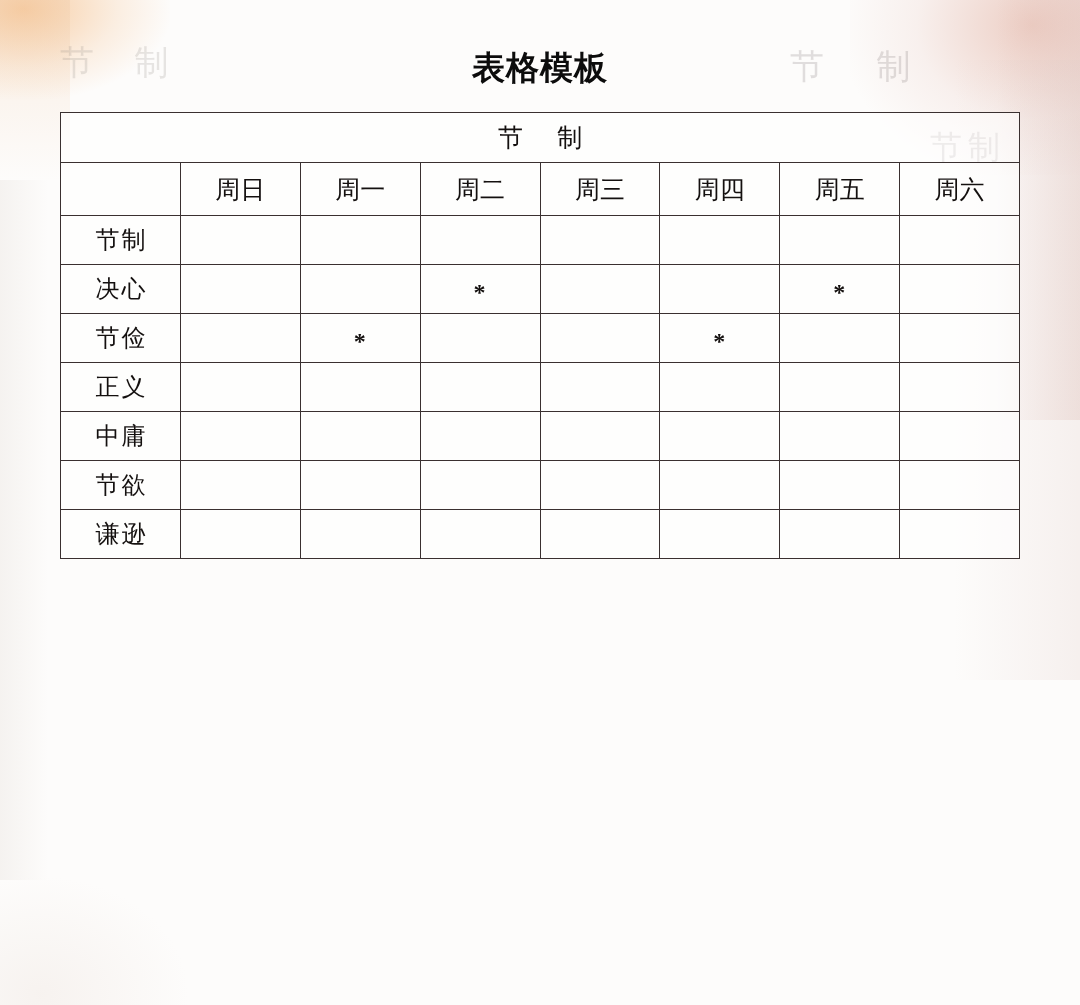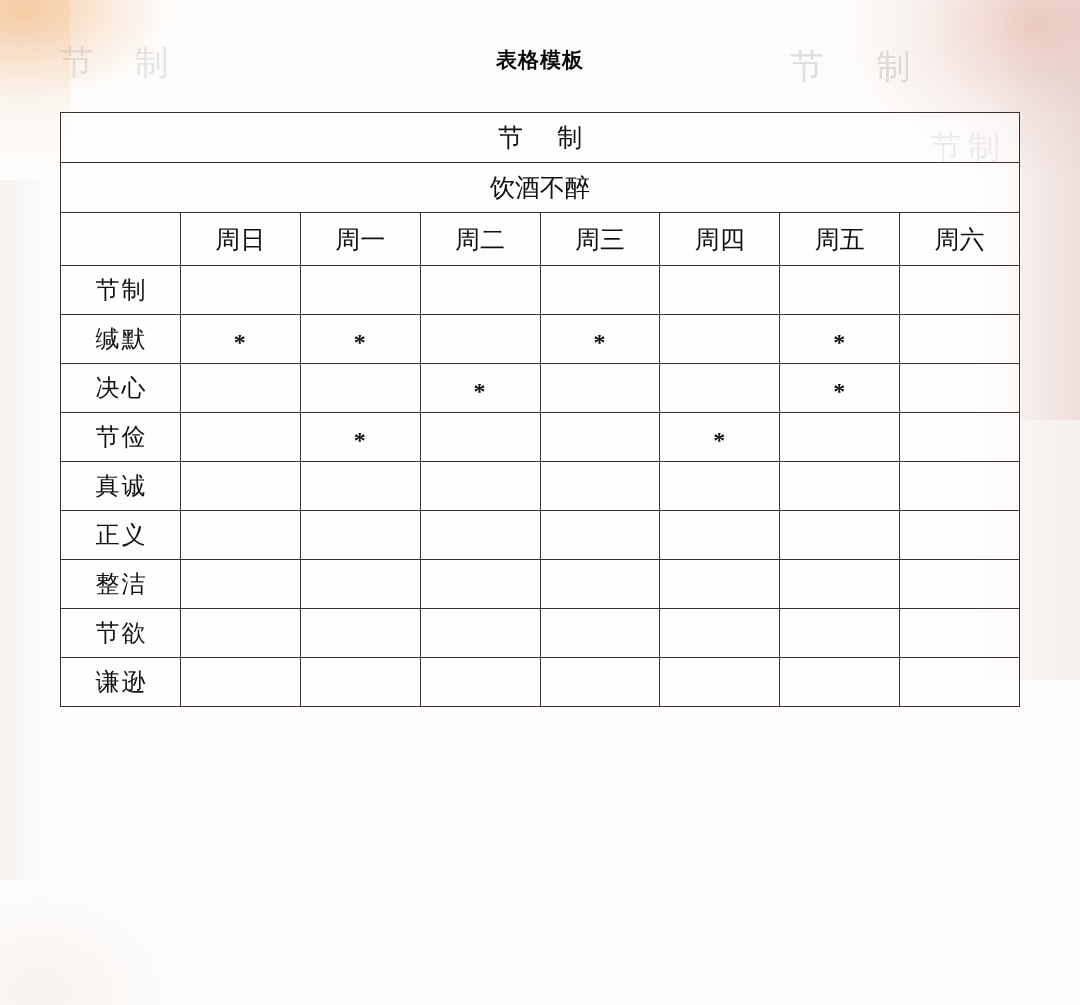"表格模板" #doc-title { font-size: 21px -> 33px }
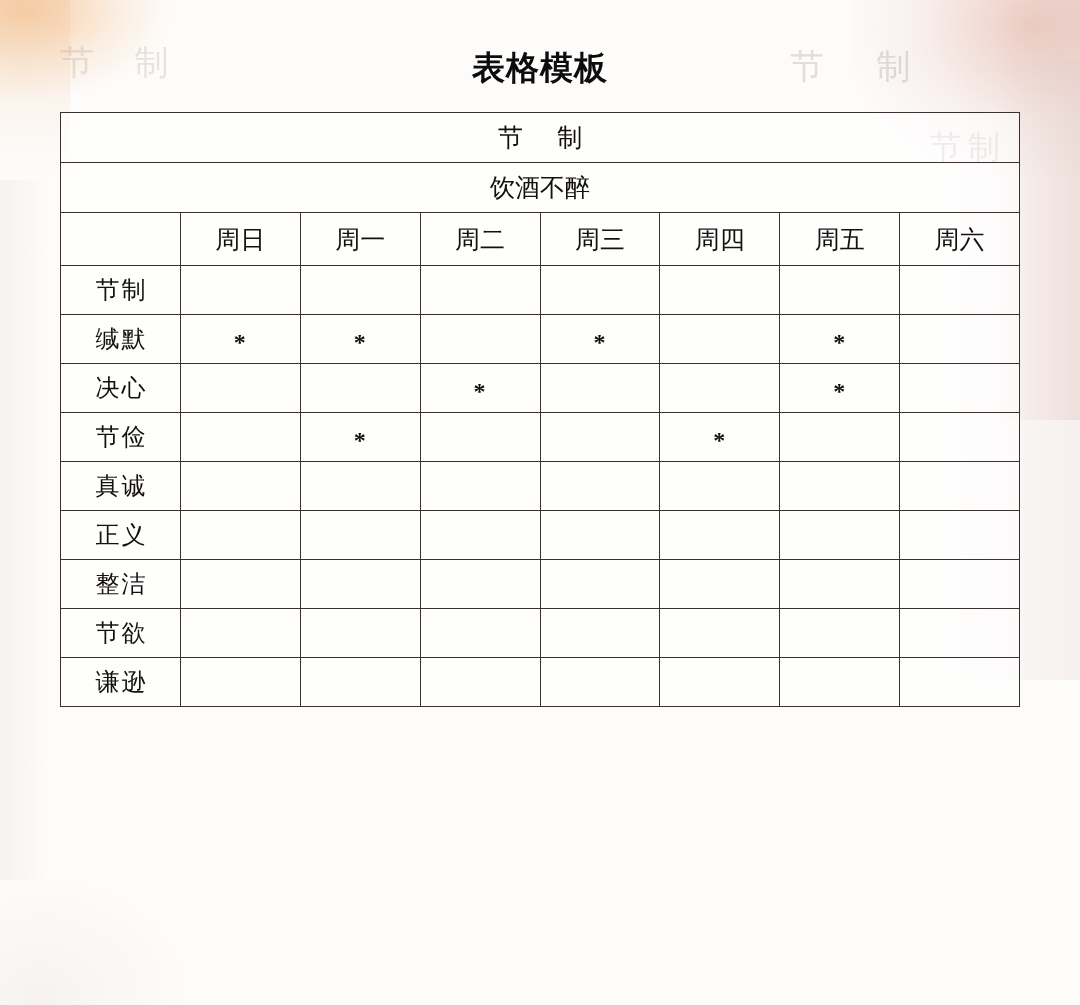"饮酒不醉" tr.banner { html: <tr> <td>饮酒不醉</td> </tr> -> none }
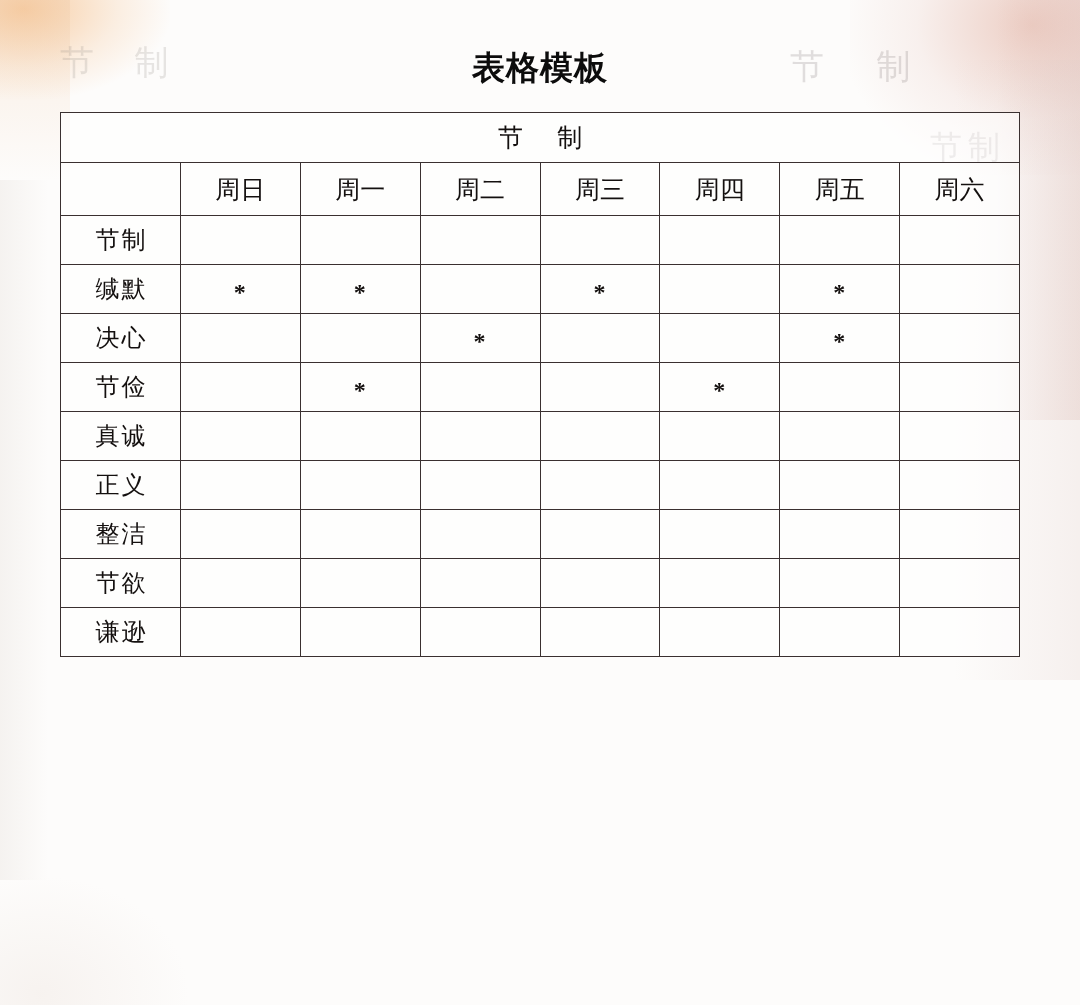"缄默" tr.vrow { html: <tr> <td>缄默</td> <td><span>*</span></td> <td><span>*</span></td> <td><span></span></td> <td><span>*</span></td> <td><span></span></td> <td><span>*</span></td> <td><span></span></td> </tr> -> none }
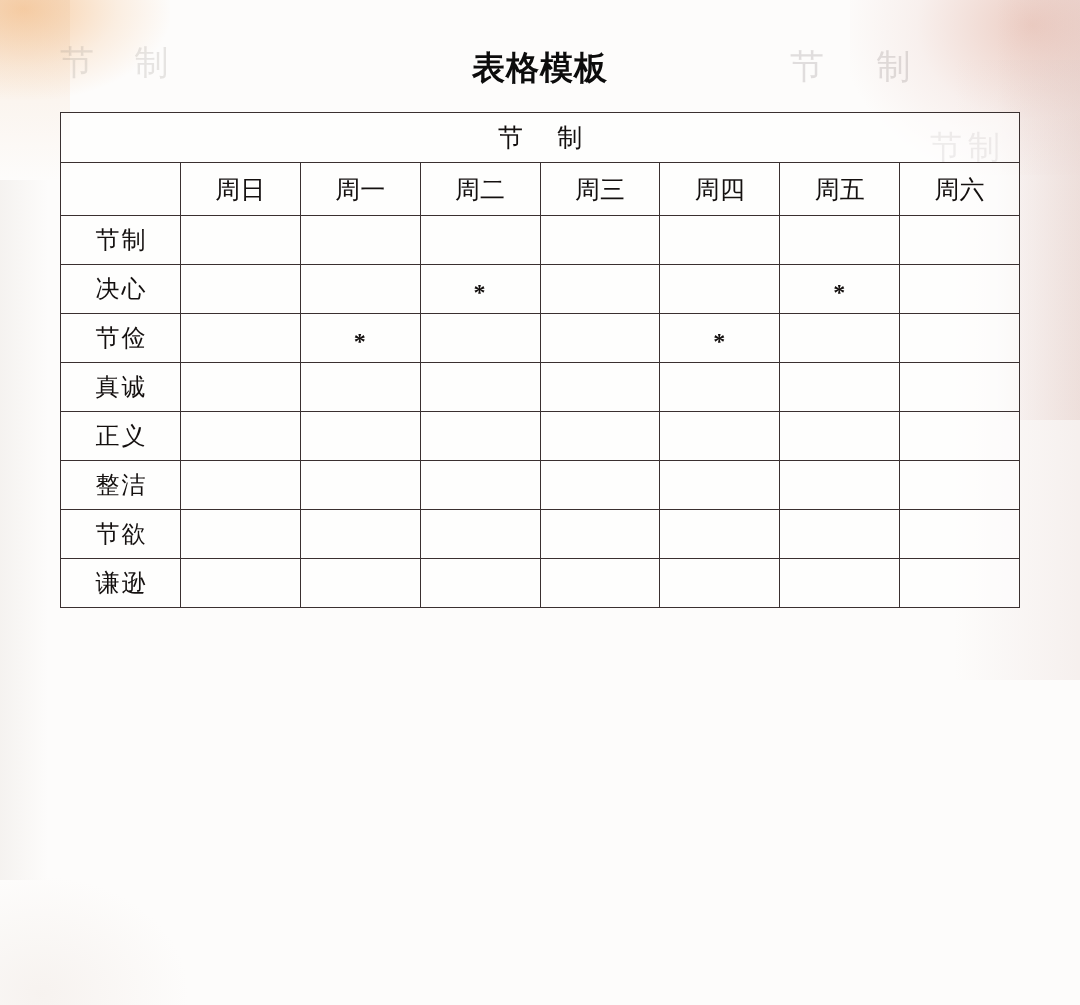"真诚" tr.vrow { html: <tr> <td>真诚</td> <td><span></span></td> <td><span></span></td> <td><span></span></td> <td><span></span></td> <td><span></span></td> <td><span></span></td> <td><span></span></td> </tr> -> none }
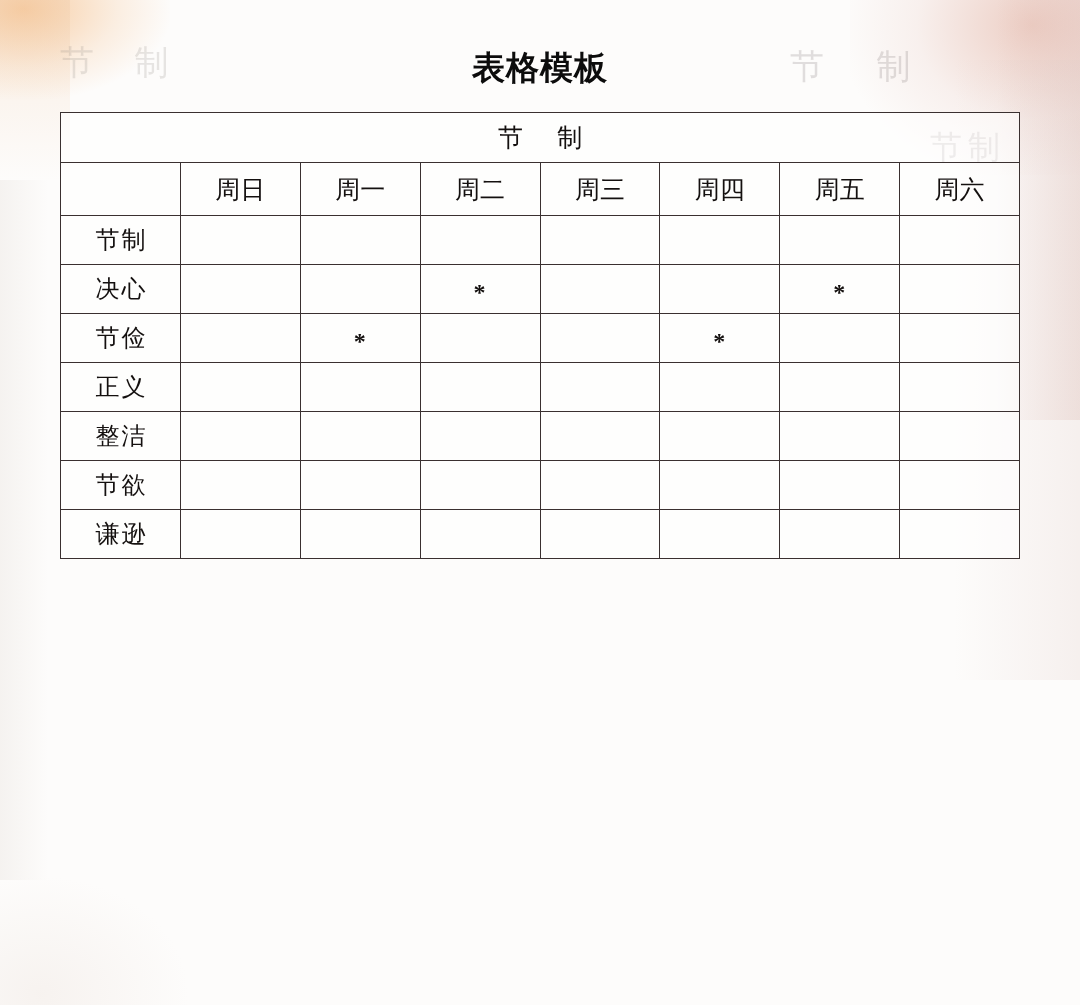"中庸" tr.vrow { html: none -> <tr> <td>中庸</td> <td><span></span></td> <td><span></span></td> <td><span></span></td> <td><span></span></td> <td><span></span></td> <td><span></span></td> <td><span></span></td> </tr> }
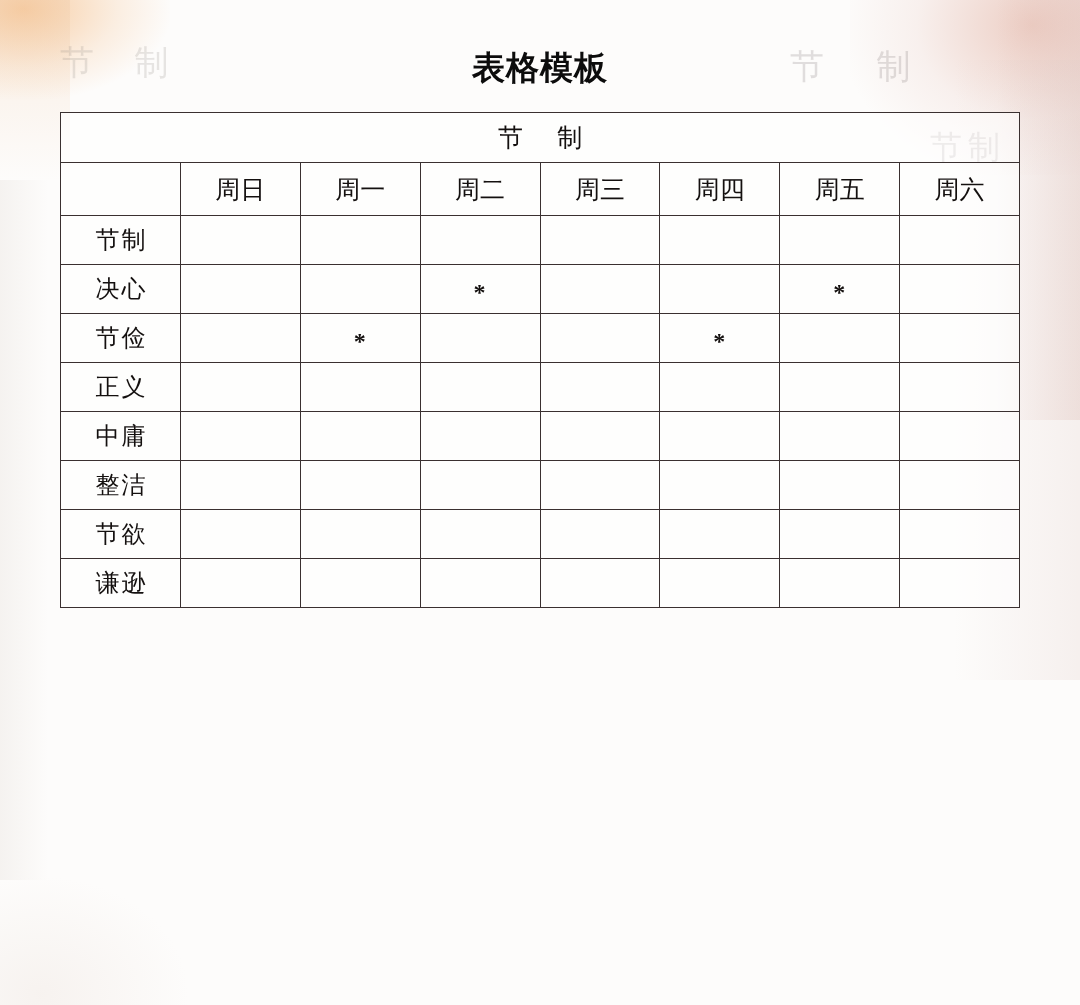"整洁" tr.vrow { html: <tr> <td>整洁</td> <td><span></span></td> <td><span></span></td> <td><span></span></td> <td><span></span></td> <td><span></span></td> <td><span></span></td> <td><span></span></td> </tr> -> none }
